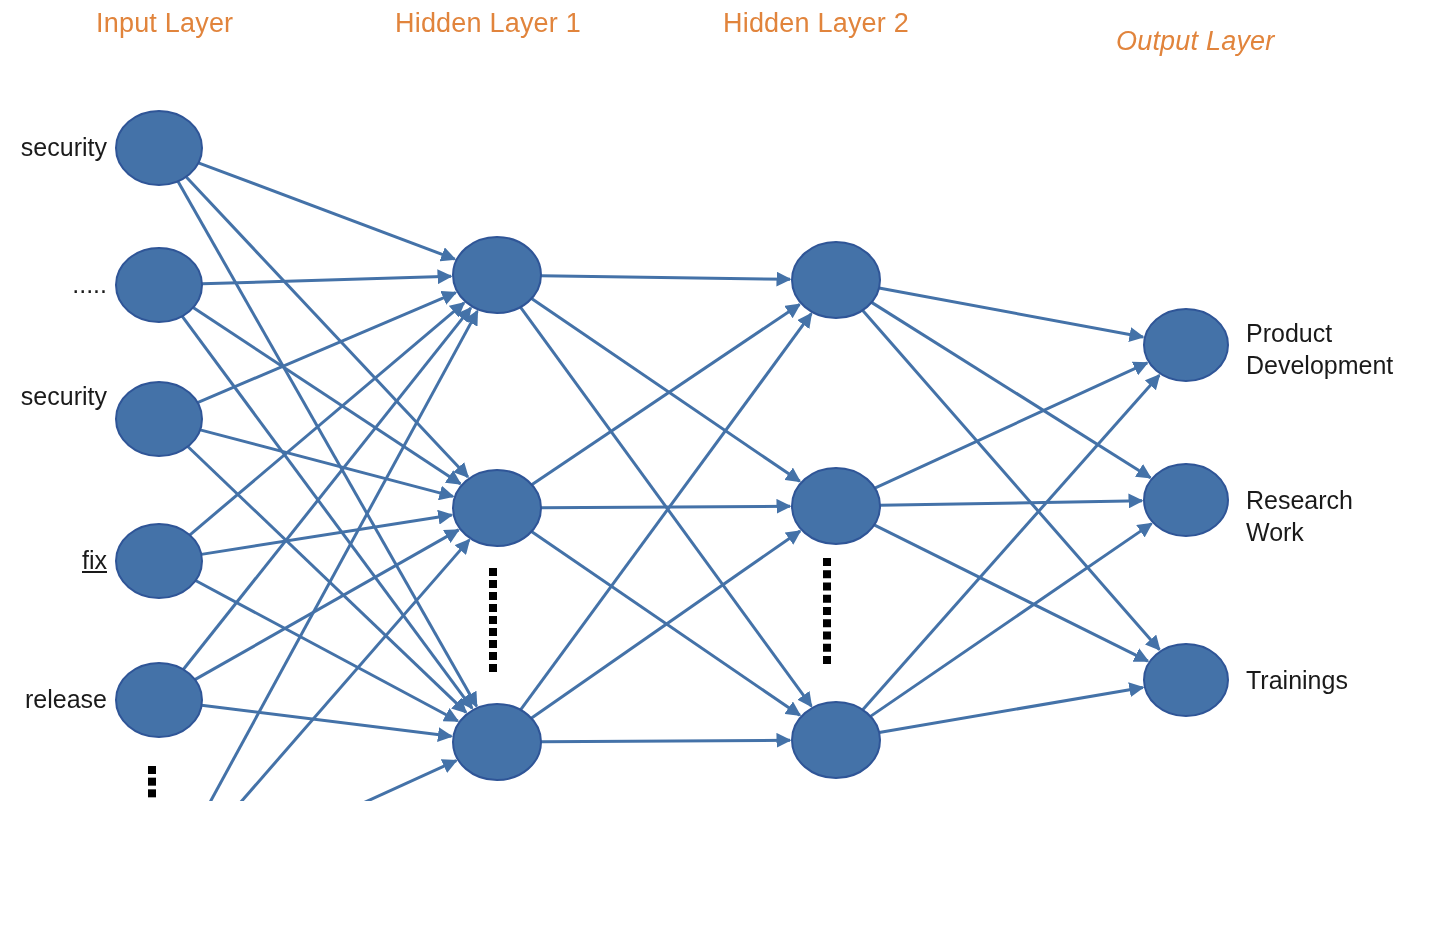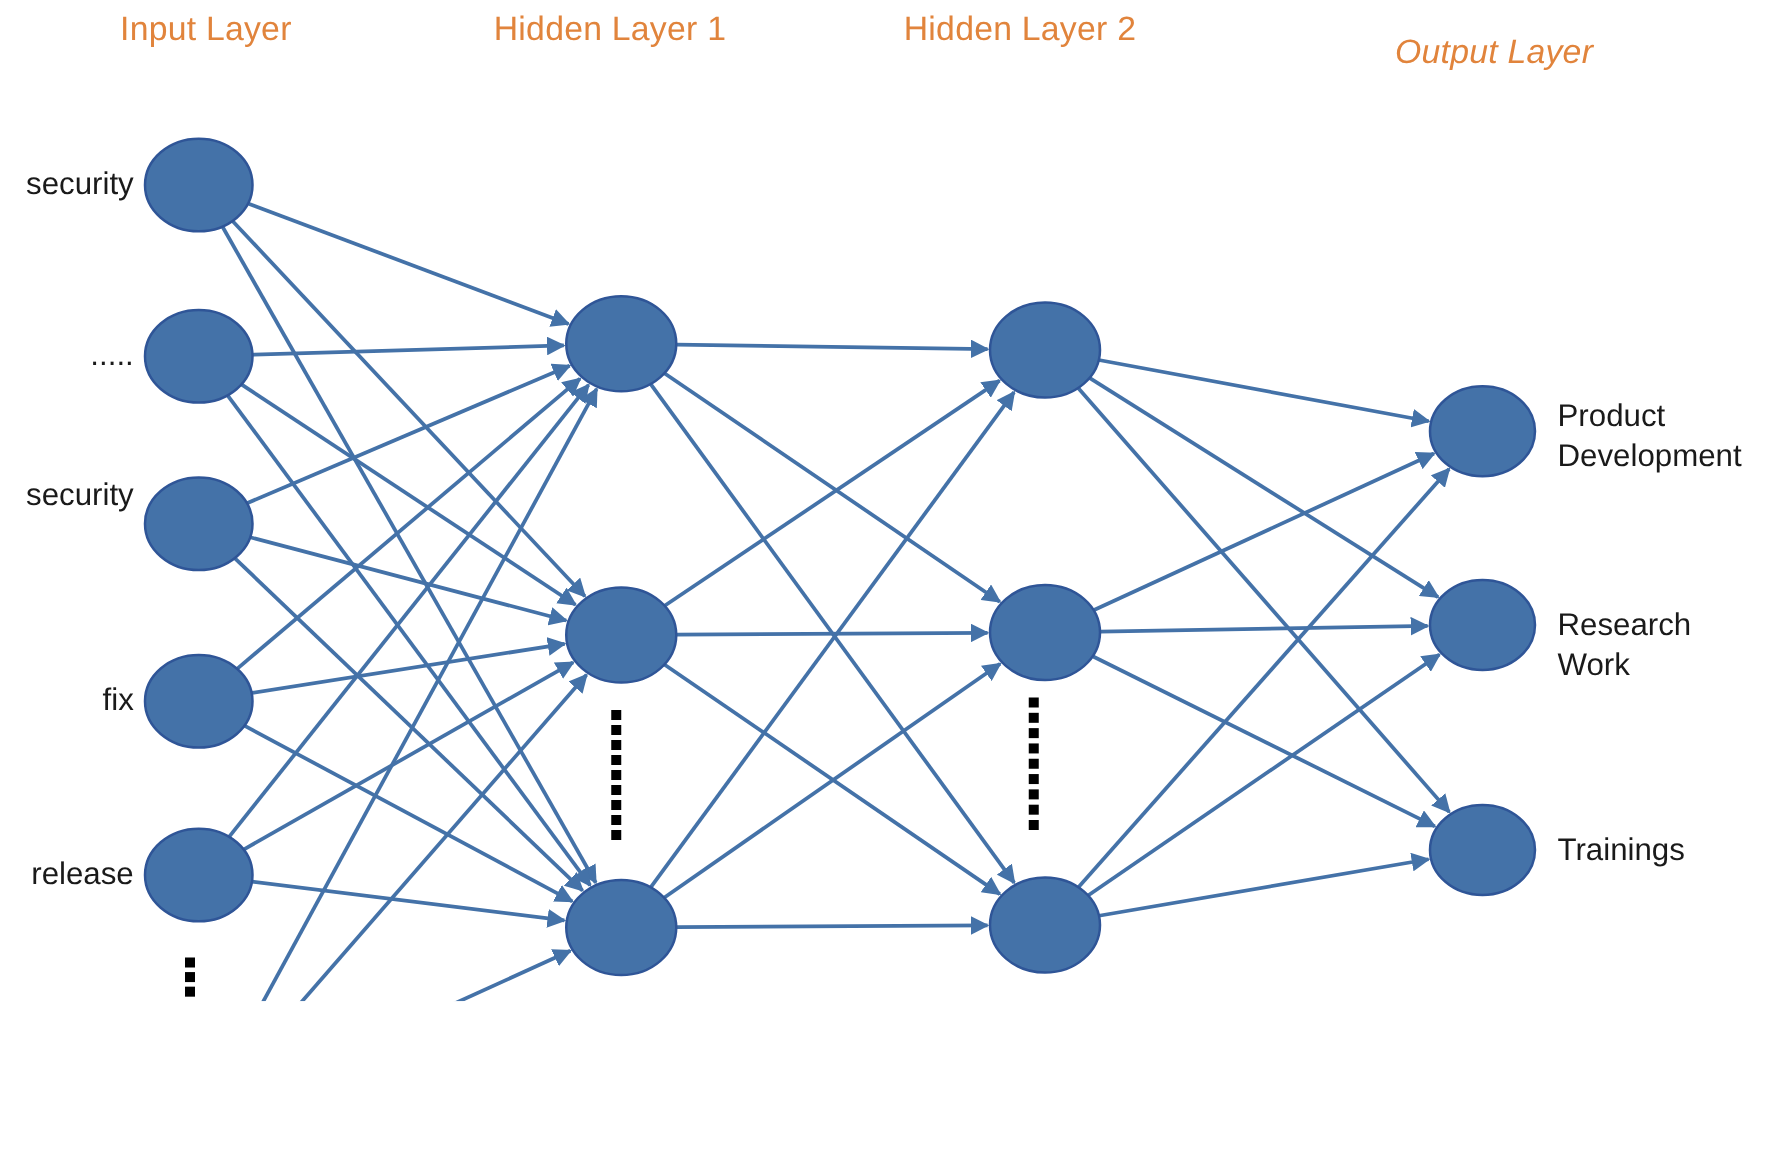"fix" div.node-label { text-decoration: none -> underline }
